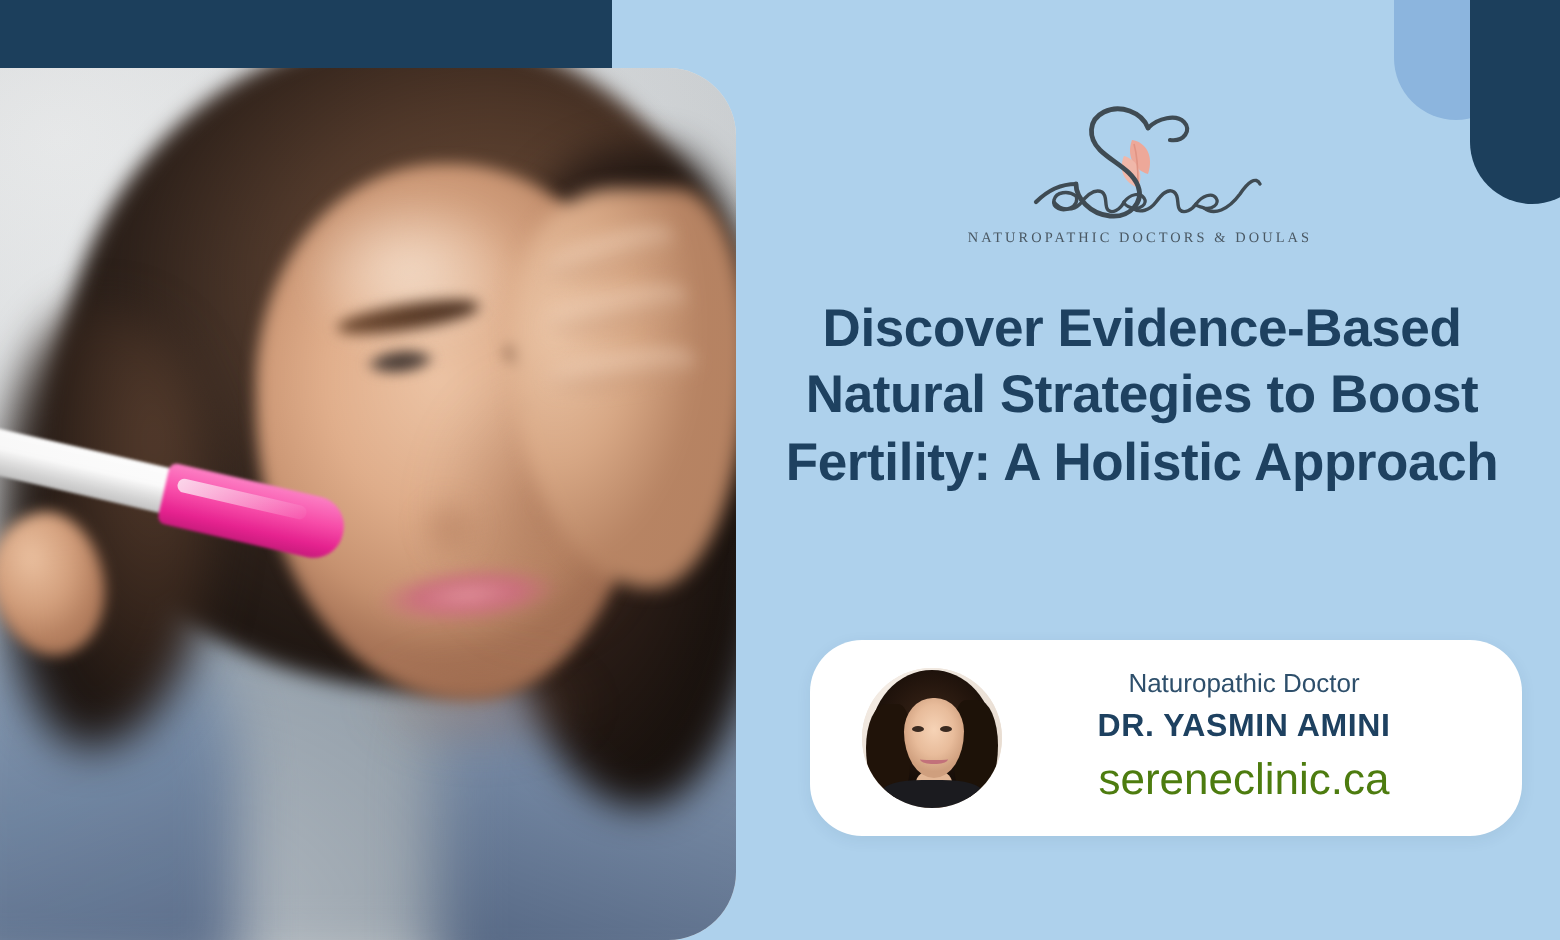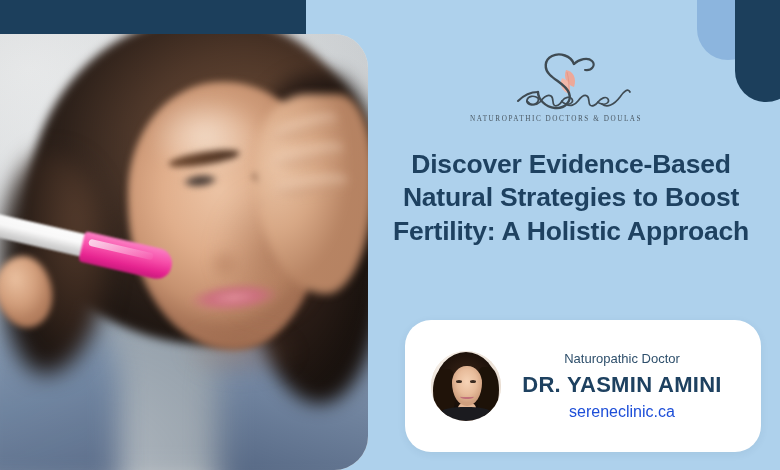"NATUROPATHIC DOCTORS & DOULAS" .logo-block { text-align: left -> center }
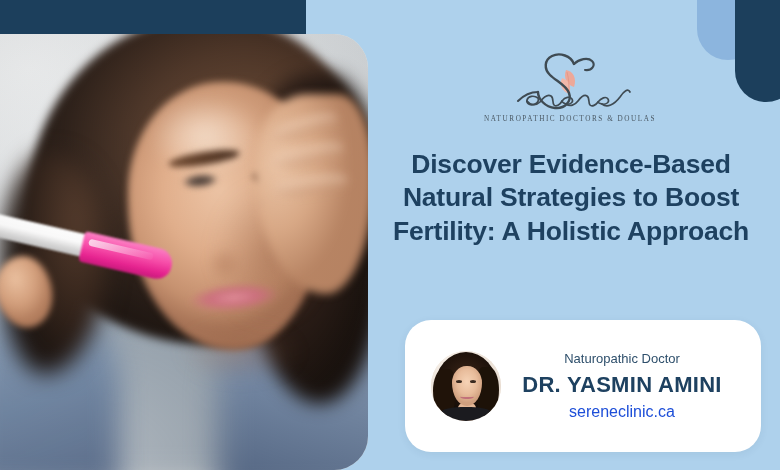"Naturopathic Doctor" .doctor-card { height: 132px -> 98px }
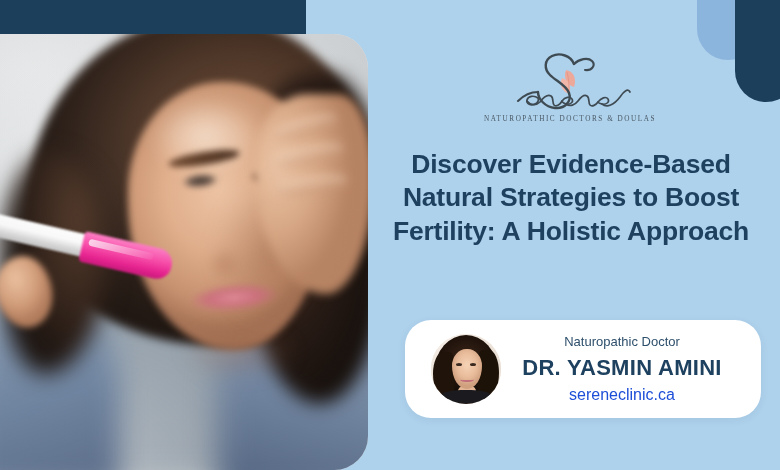"DR. YASMIN AMINI" .doc-name { font-size: 22px -> 16px }
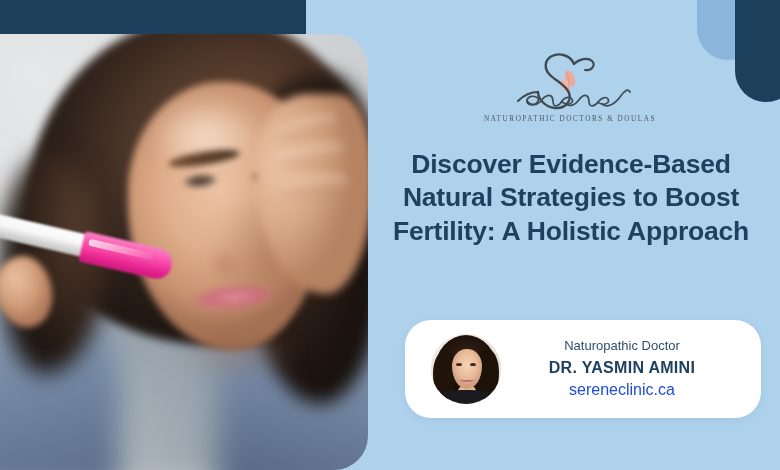"sereneclinic.ca" .website { color: #1d4ed8 -> #4d7c0f; font-size: 16px -> 22px }
